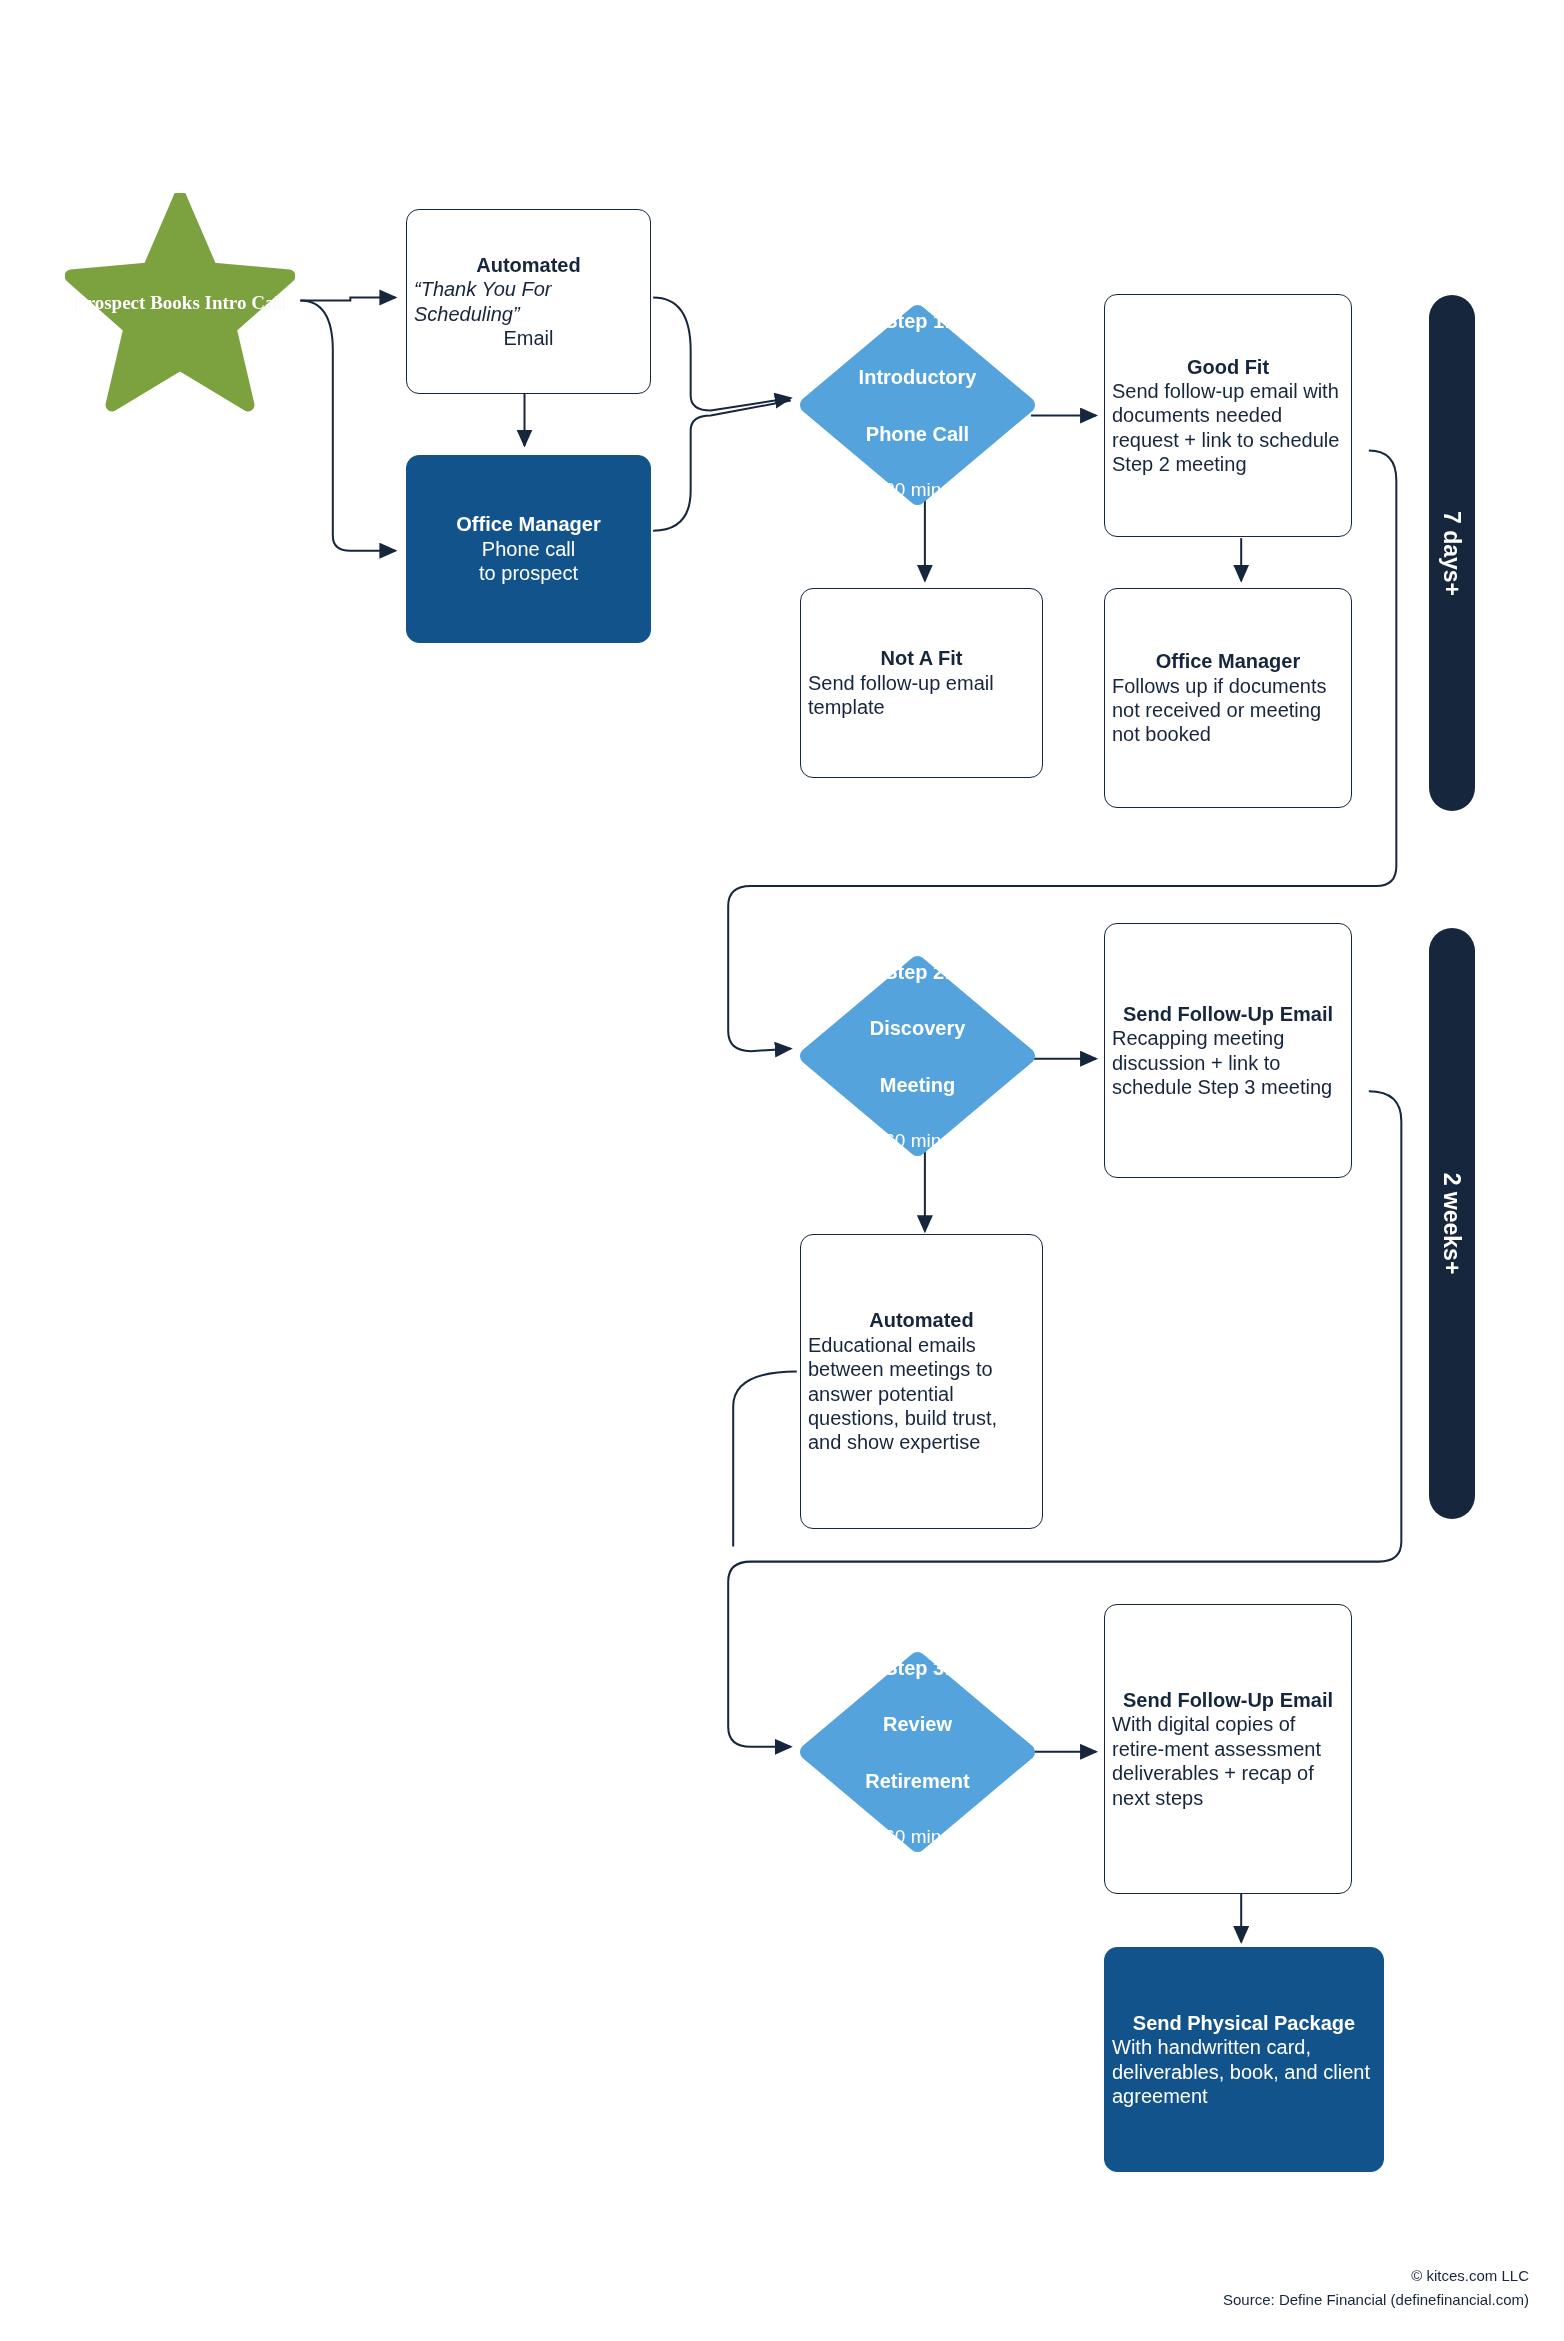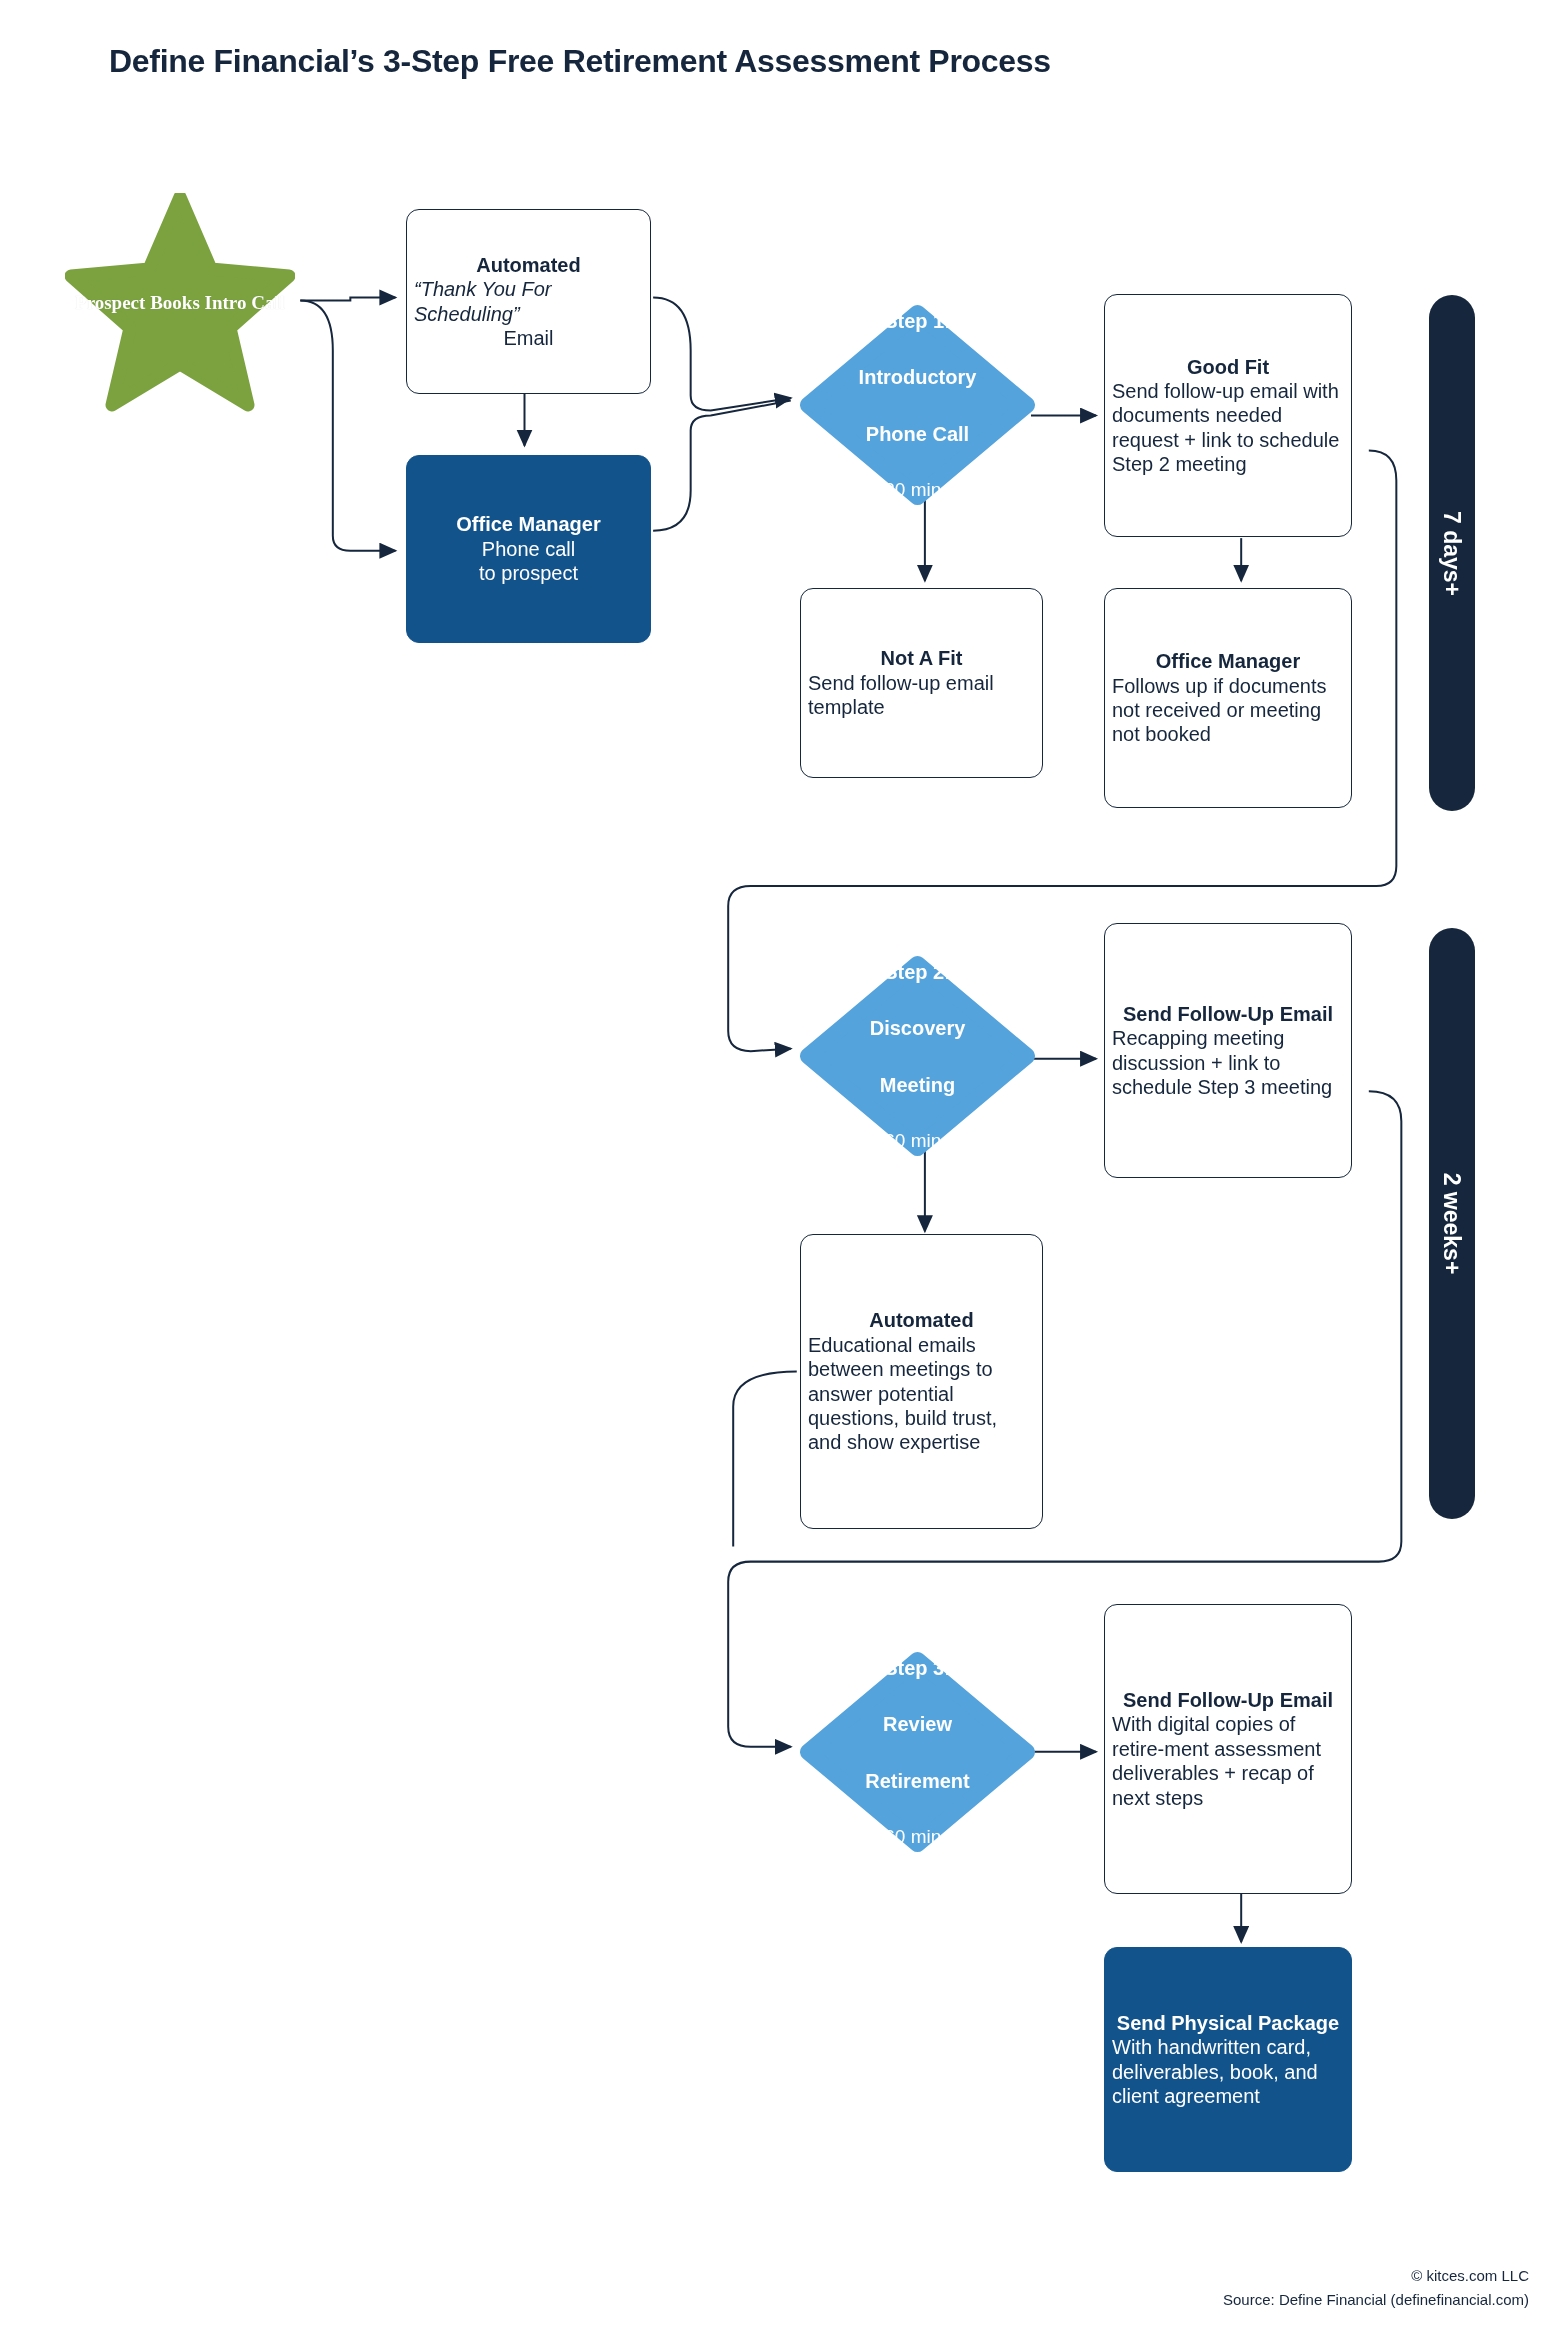"Define Financial’s 3-Step Free" div { html: <div>Define Financial’s 3-Step Free Retirement Assessment Process</div> -> none }
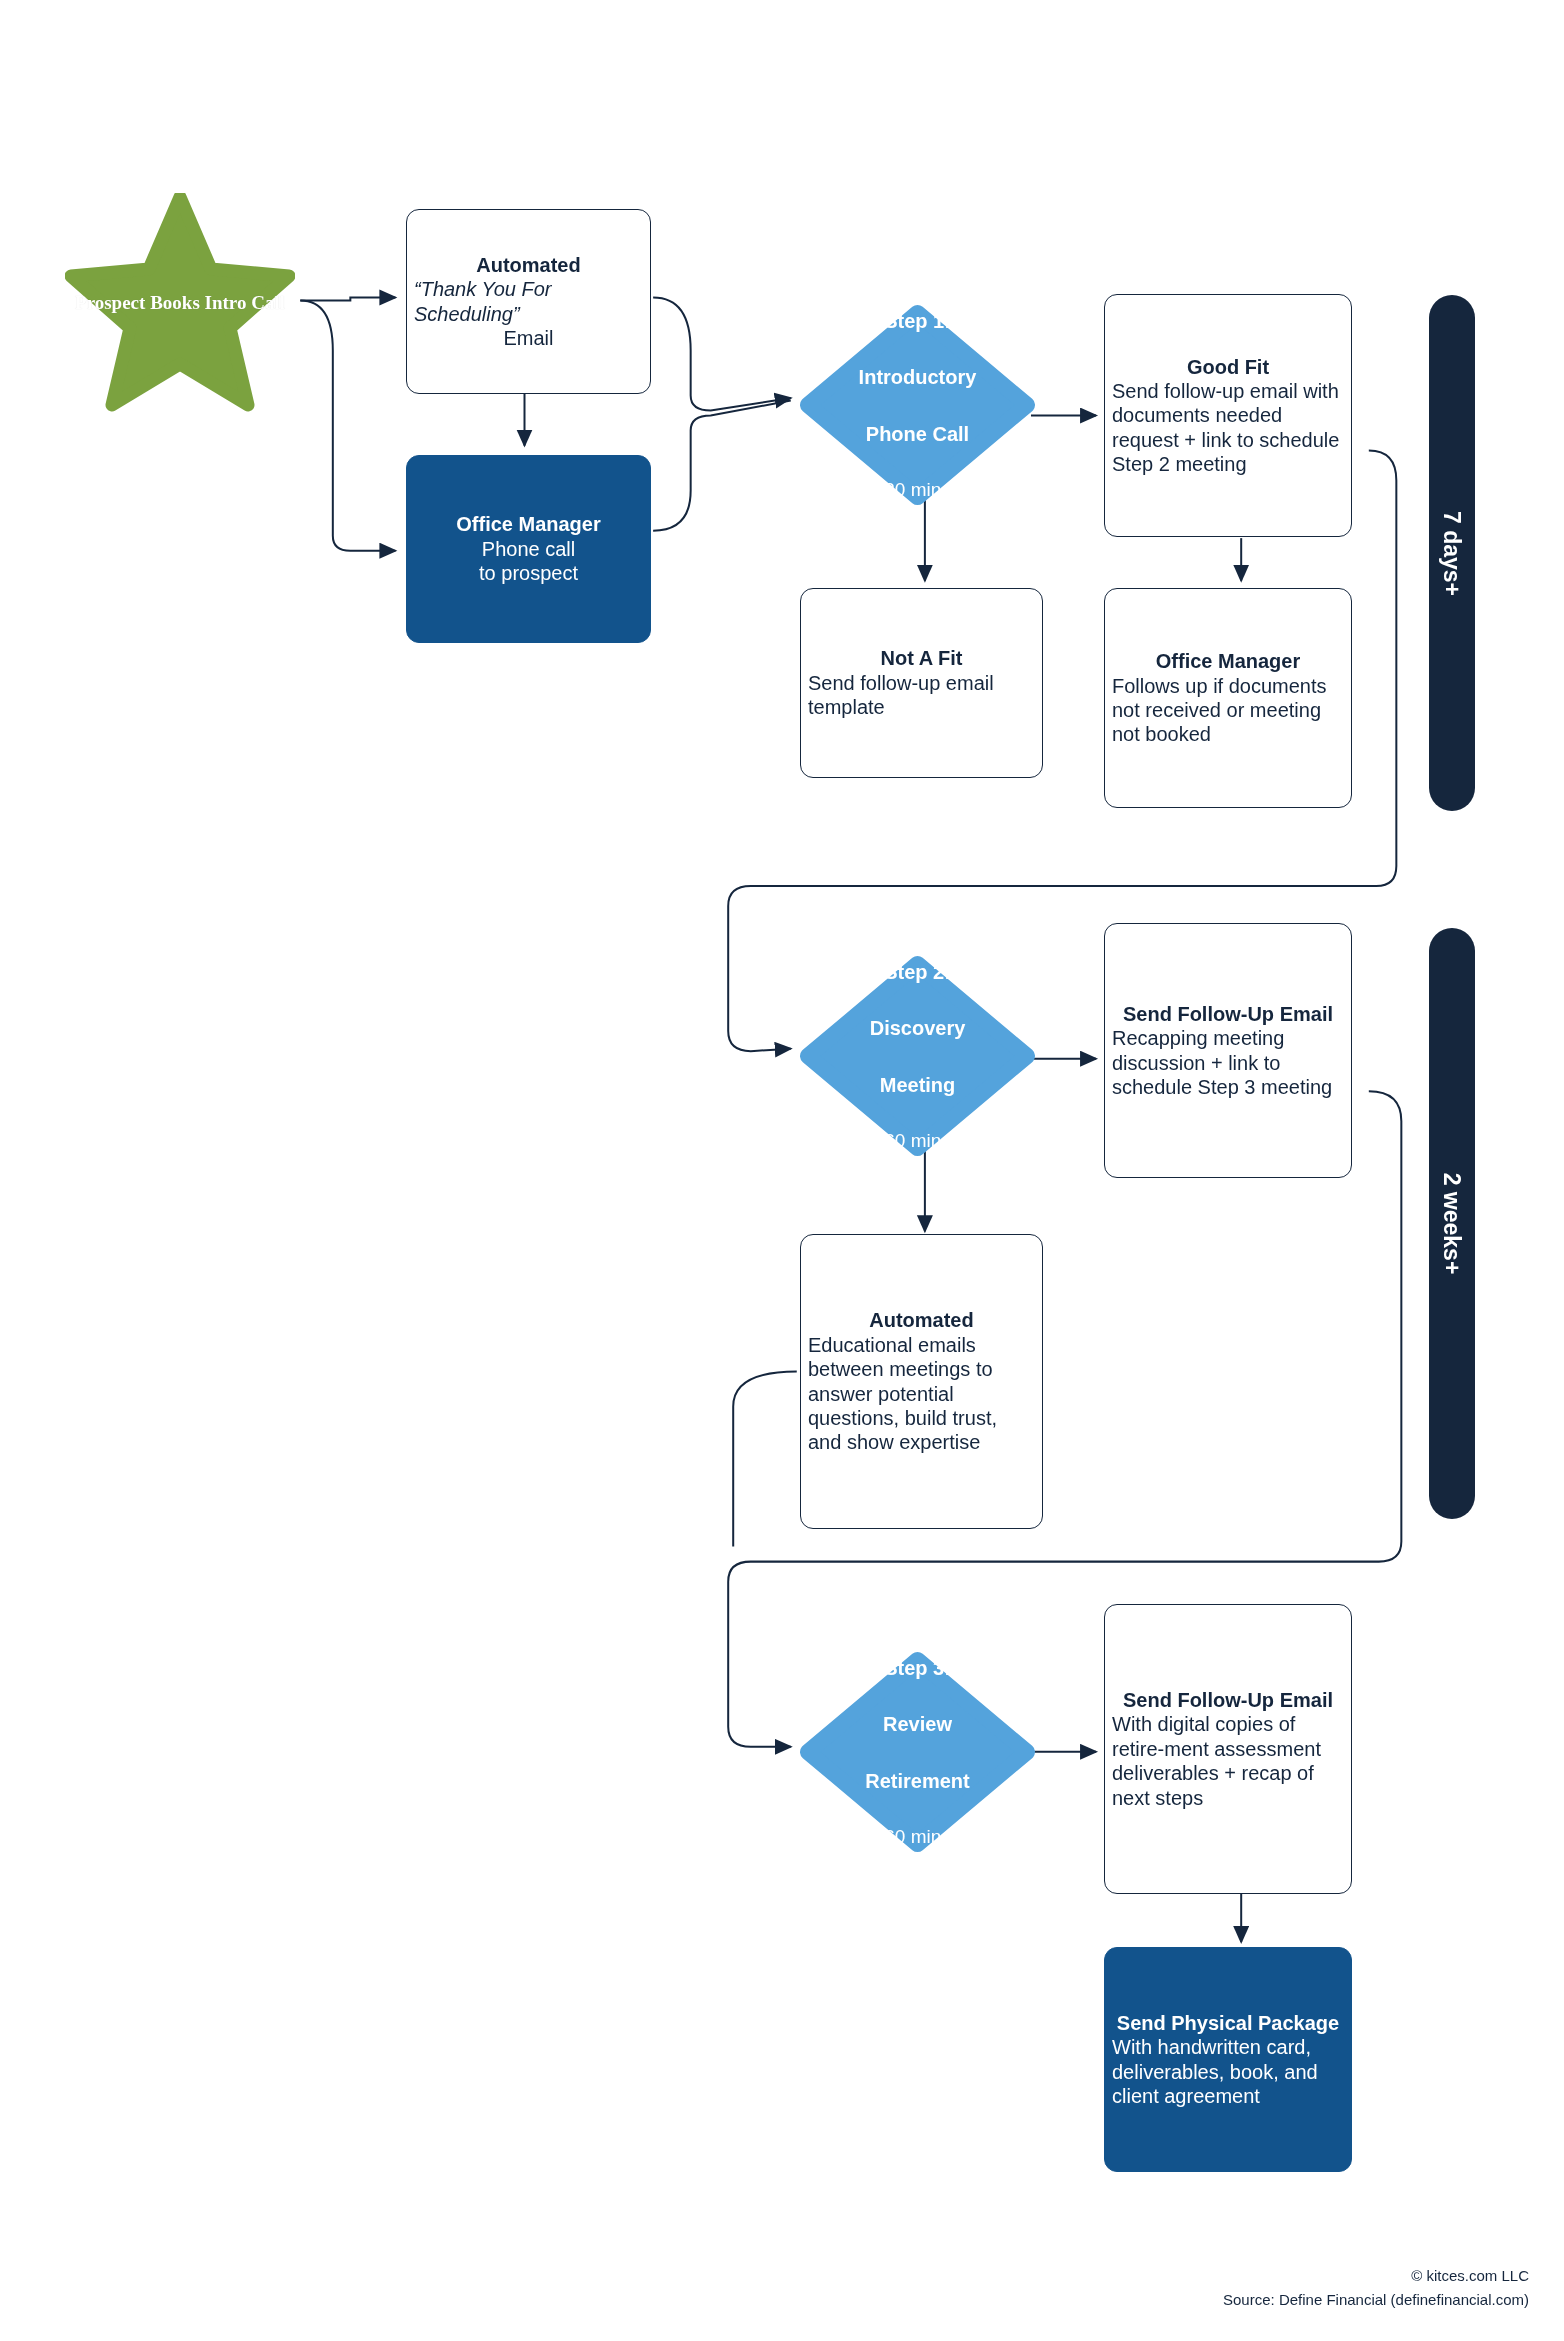"Send Physical Package" div.node { width: 248px -> 280px }
